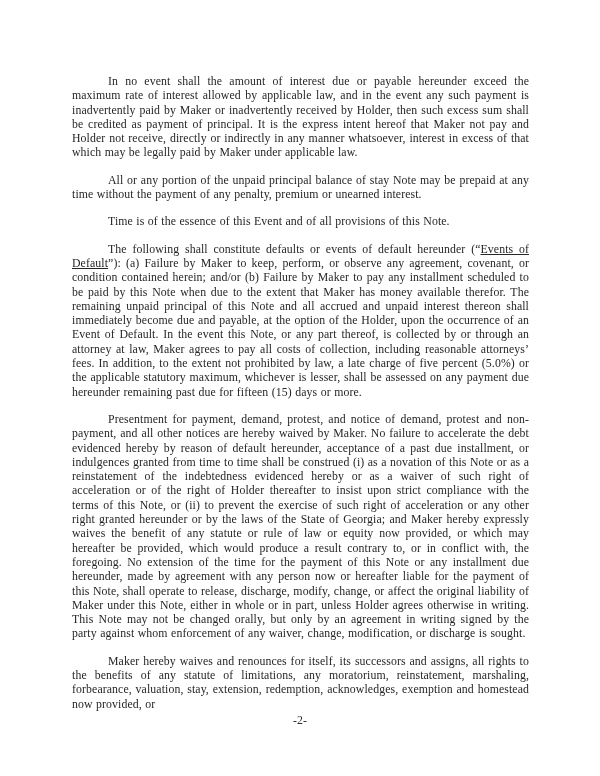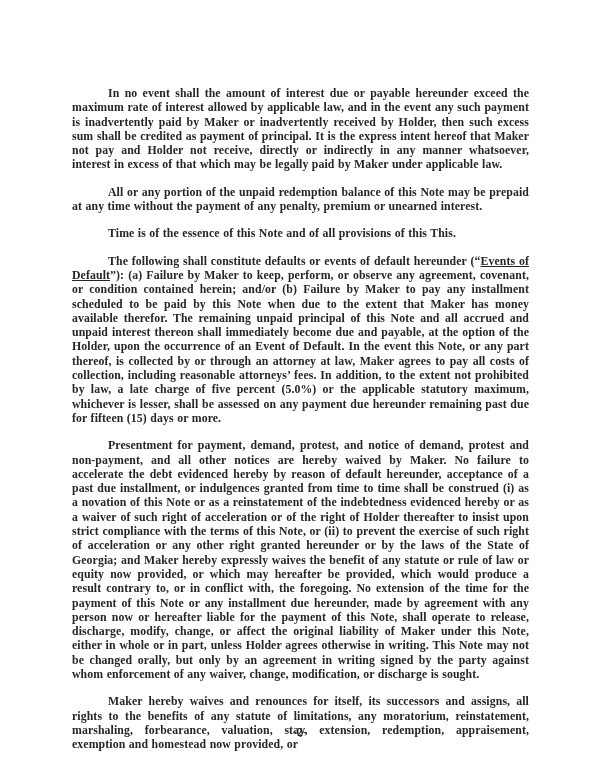"In no event shall the" .page { font-weight: bold -> none; margin: 16px auto -> 4px auto }
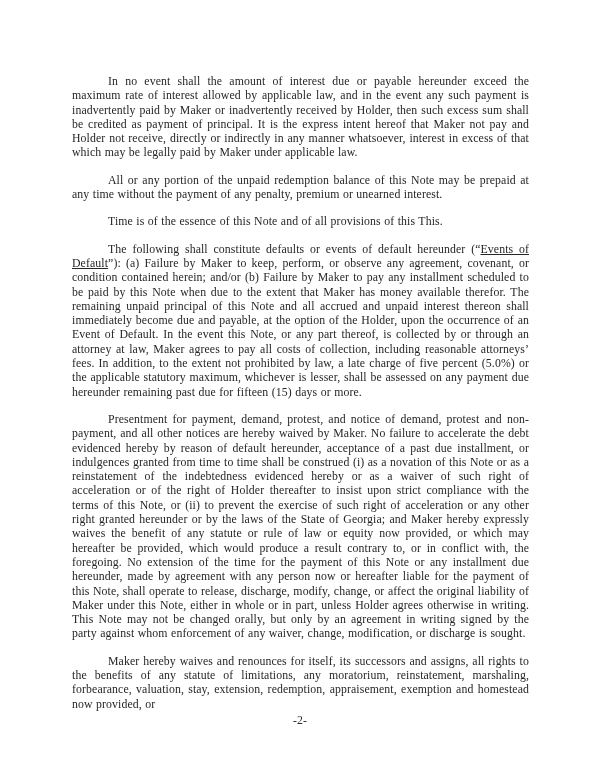"All or any portion of" p.para { text: redemption balance of this -> principal balance of stay }
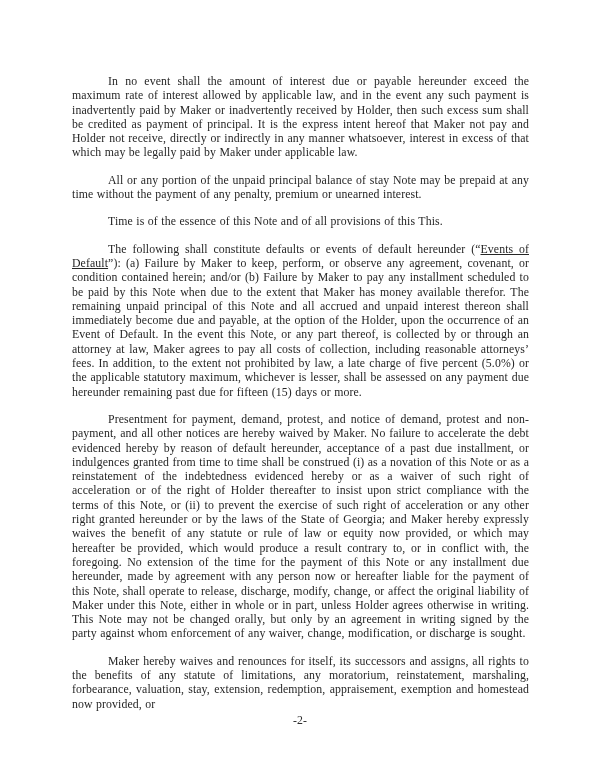"Time is of the essence" p.para { text: Note and of all provisions of this This -> Event and of all provisions of this Note }
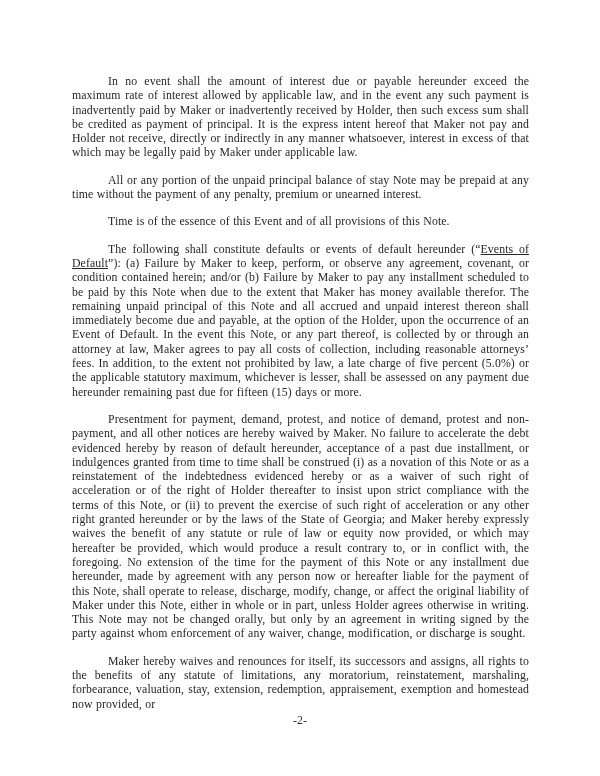"Maker hereby waives and renounces" p.para { text: appraisement -> acknowledges }
